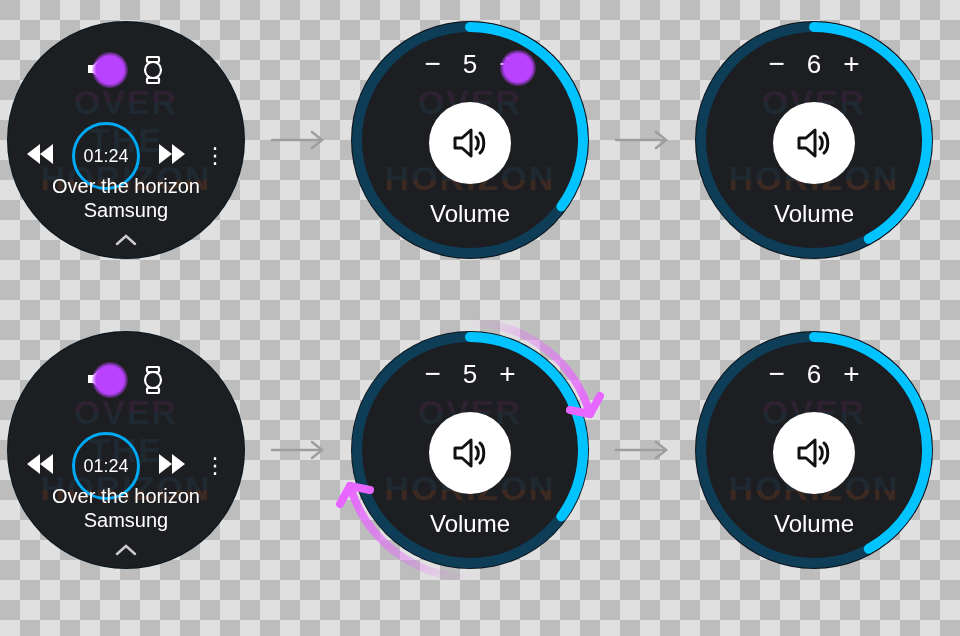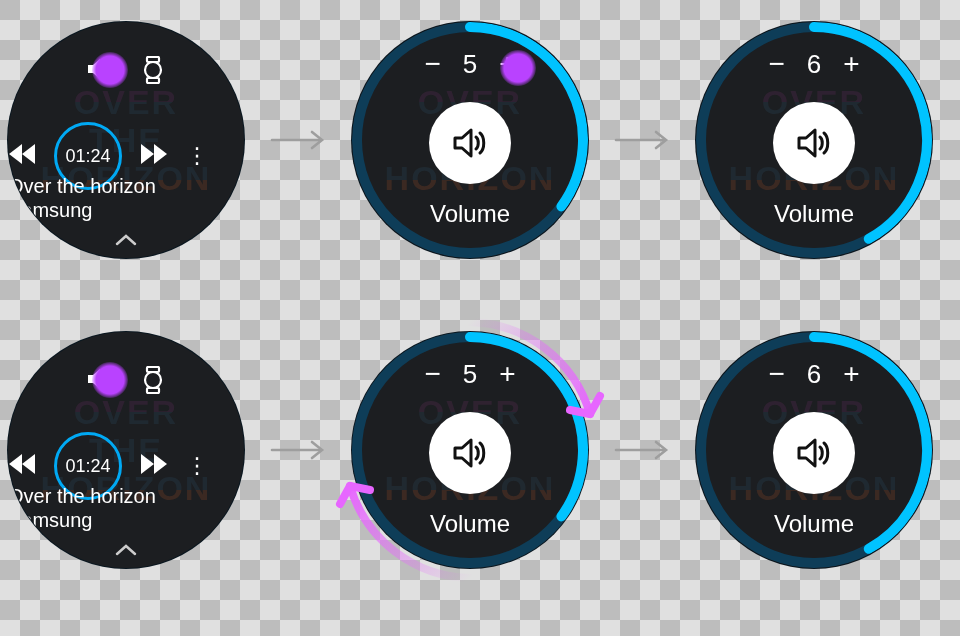"01:24" .p-mid { justify-content: none -> center }
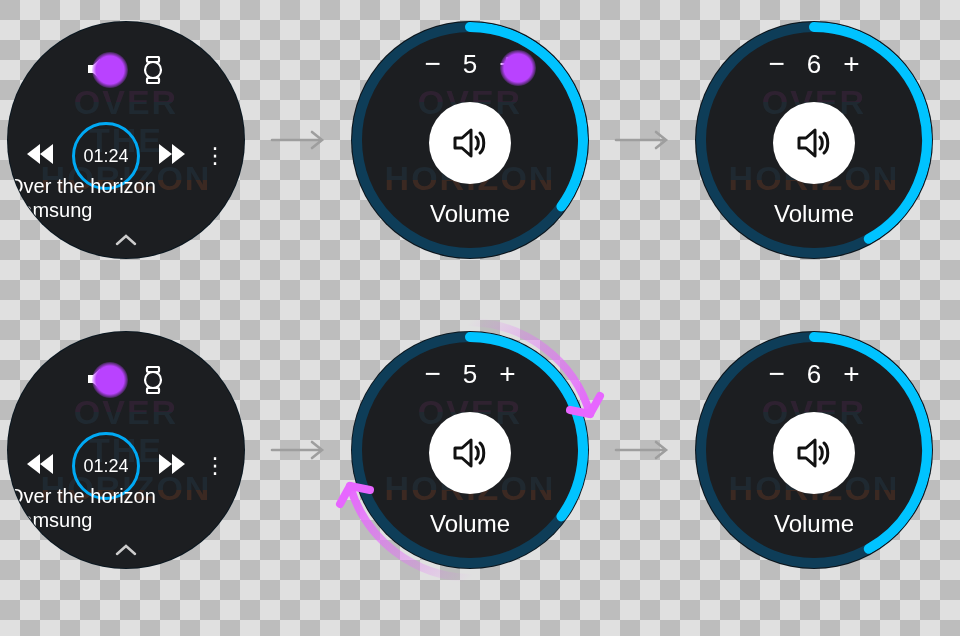"Over the horizon" .p-text { text-align: left -> center }
